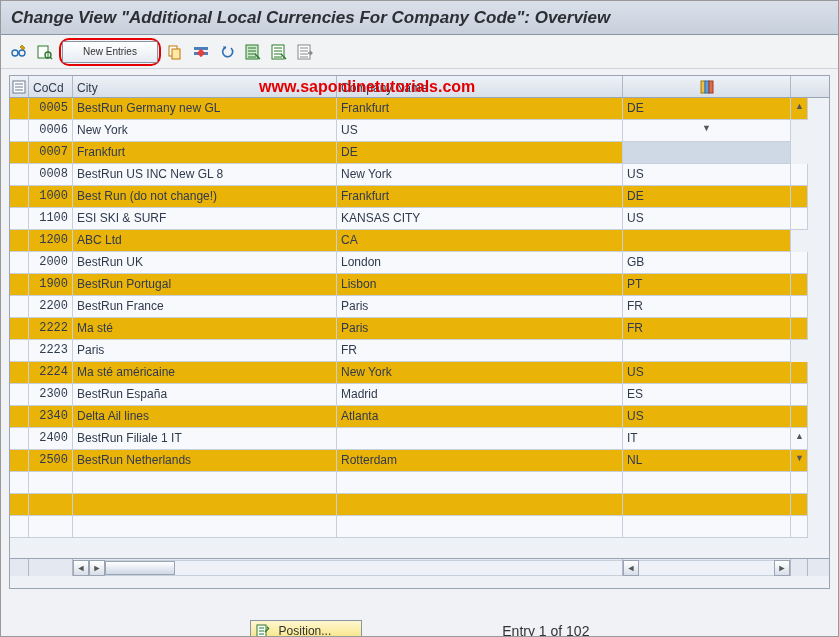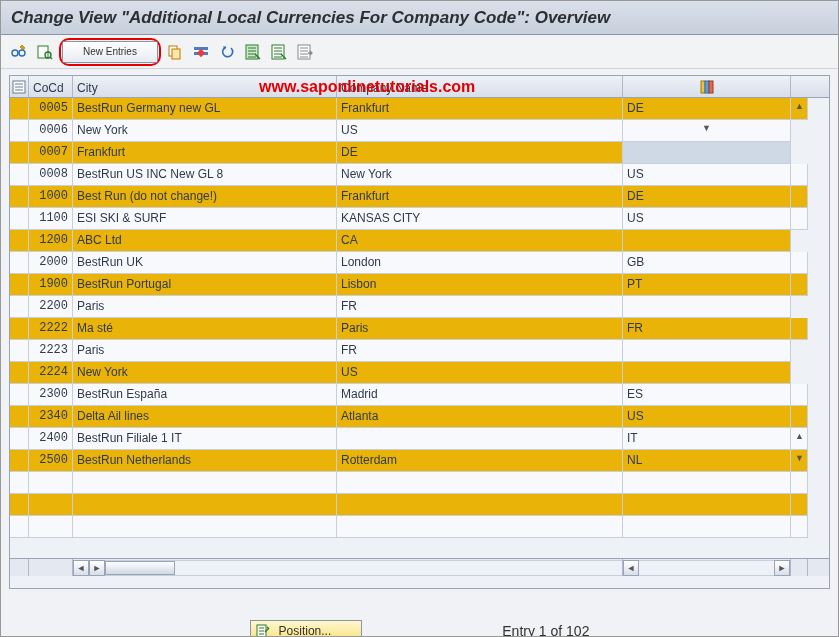"BestRun France" div { html: none -> <div>BestRun France</div> }
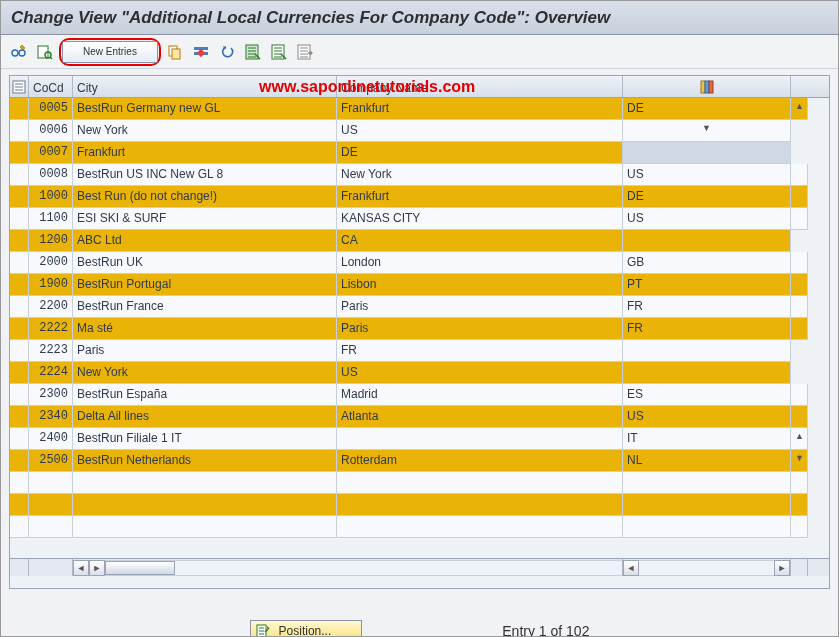"Ma sté américaine" div { html: none -> <div>Ma sté américaine</div> }
